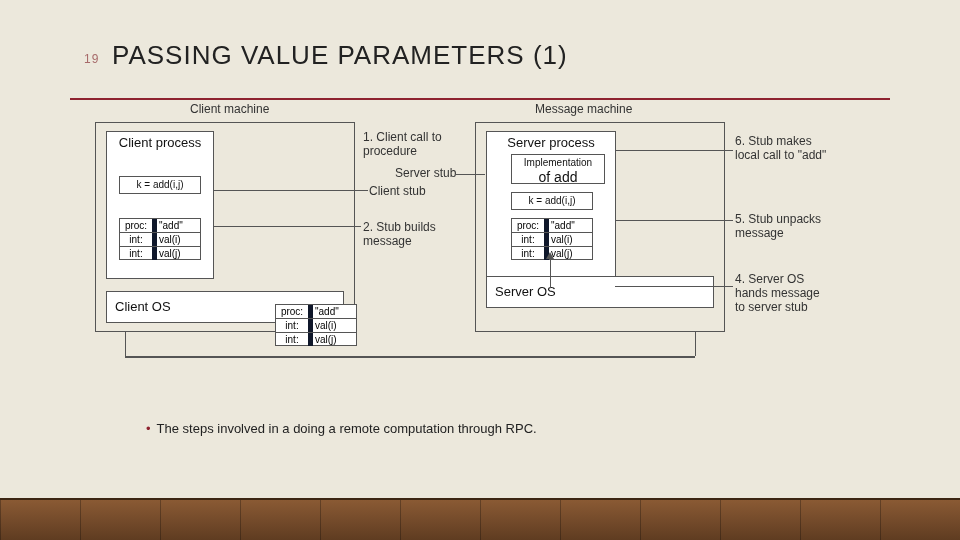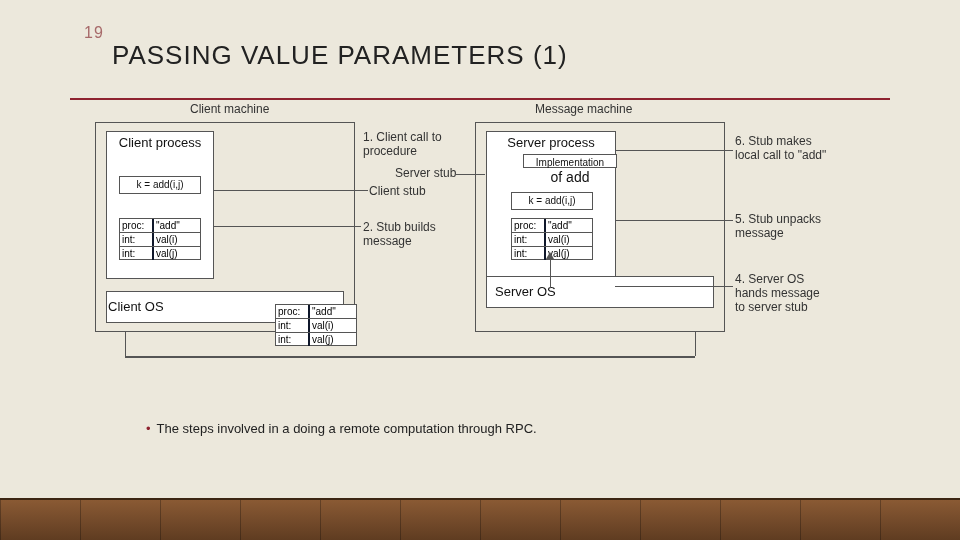"19" .page-num { font-size: 16px -> 12px; top: 24px -> 52px }
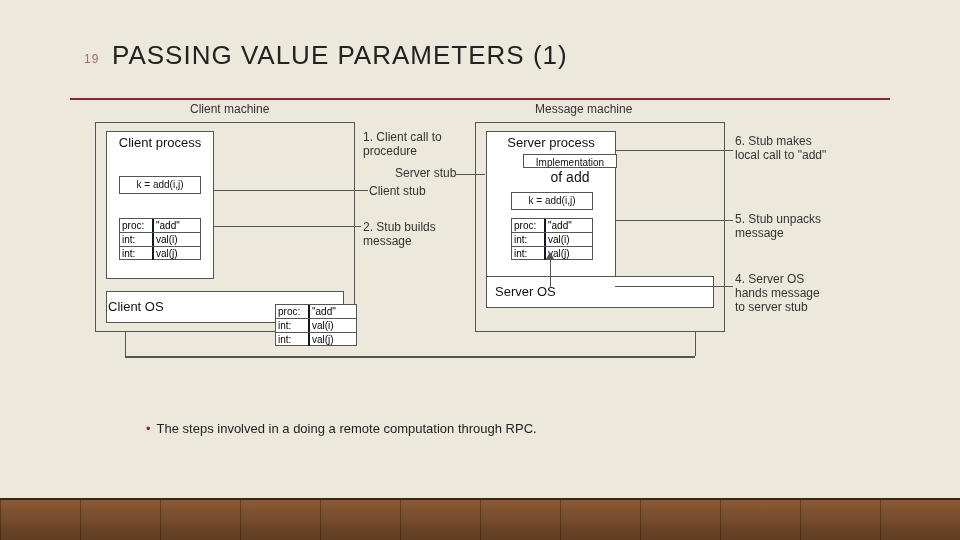"Implementation" div.box { height: 14px -> 30px; left: 36px -> 24px }
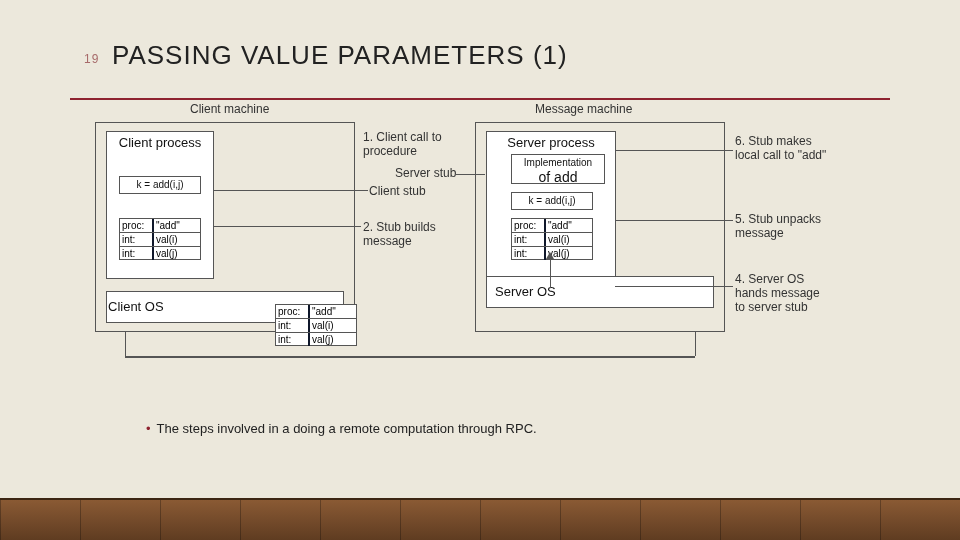"proc:" .row .c1 { border-right: 2px solid #0f172a -> 5px solid #0f172a; text-align: left -> center }
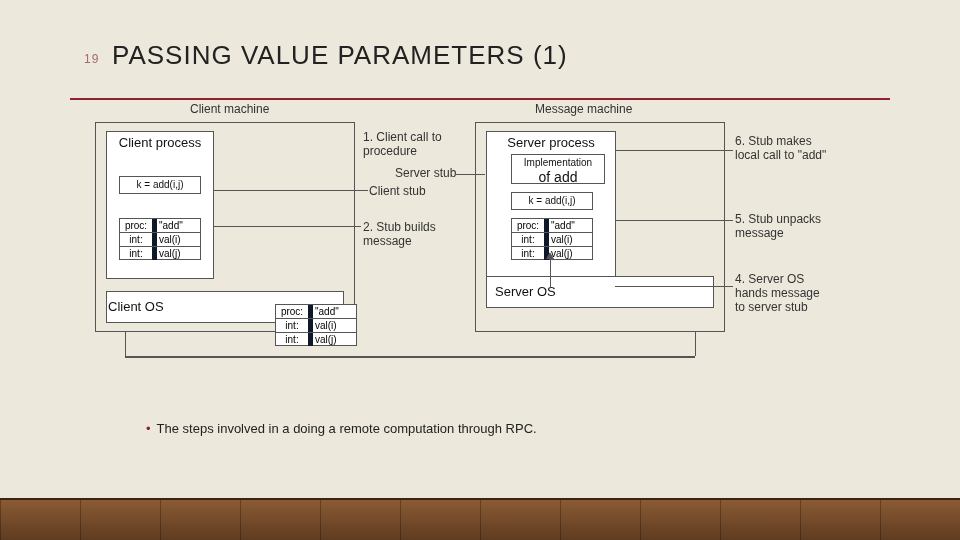"Client OS" div.txt { padding-left: 1px -> 8px }
